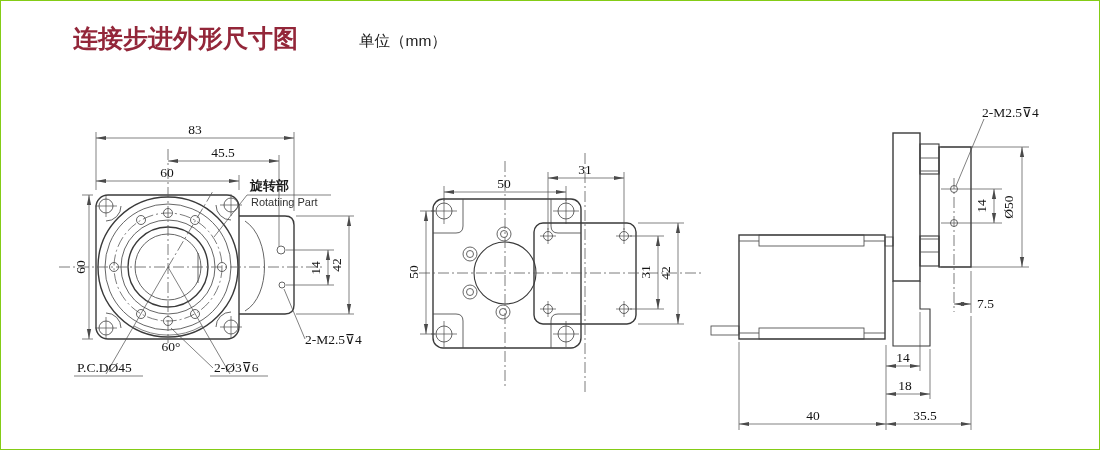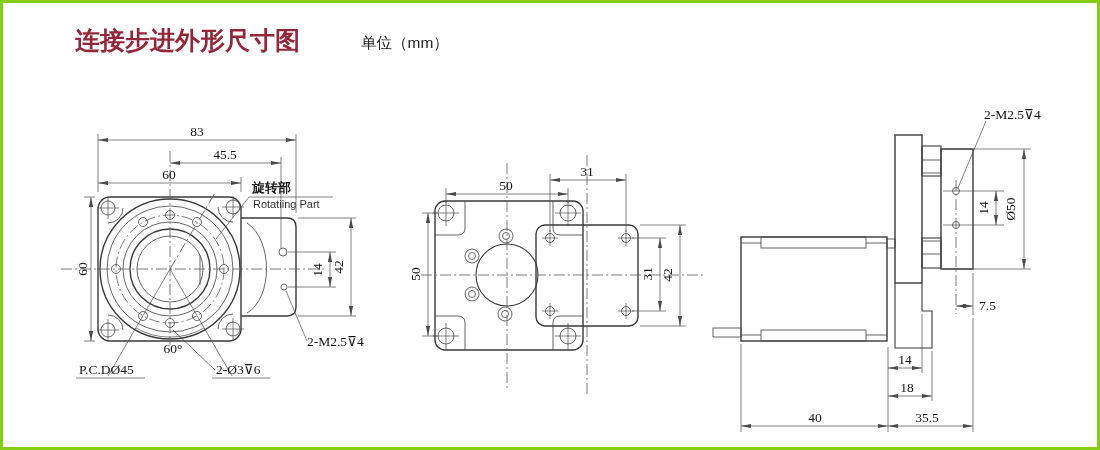"连接步进外形尺寸图" .page { border: 3px solid #84cc16 -> 1px solid #84cc16 }
